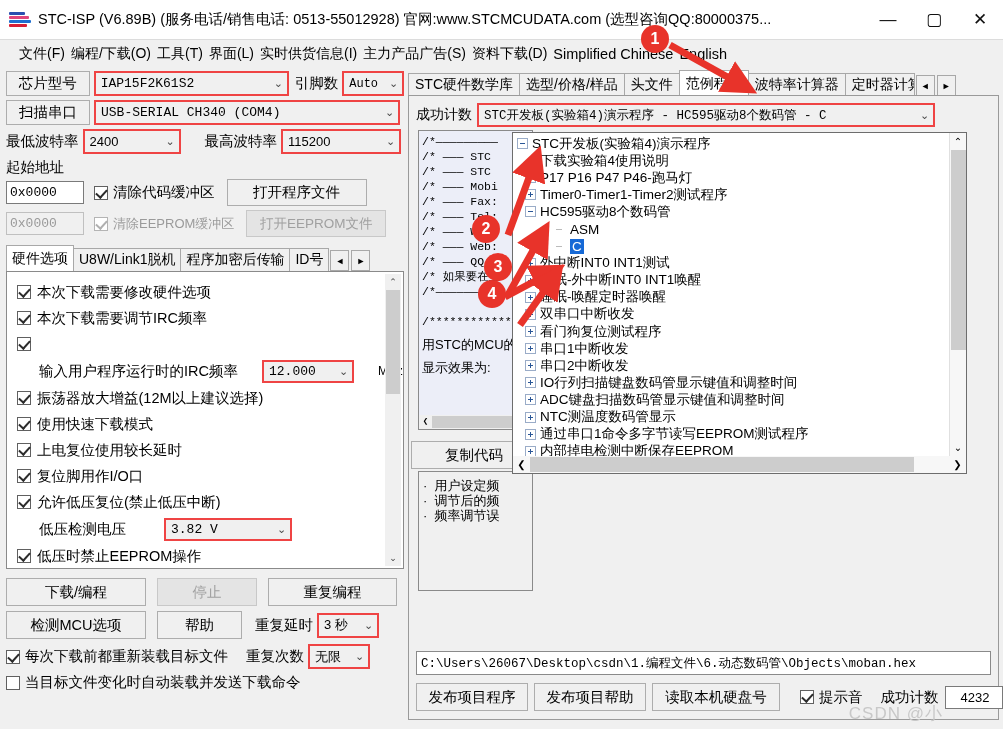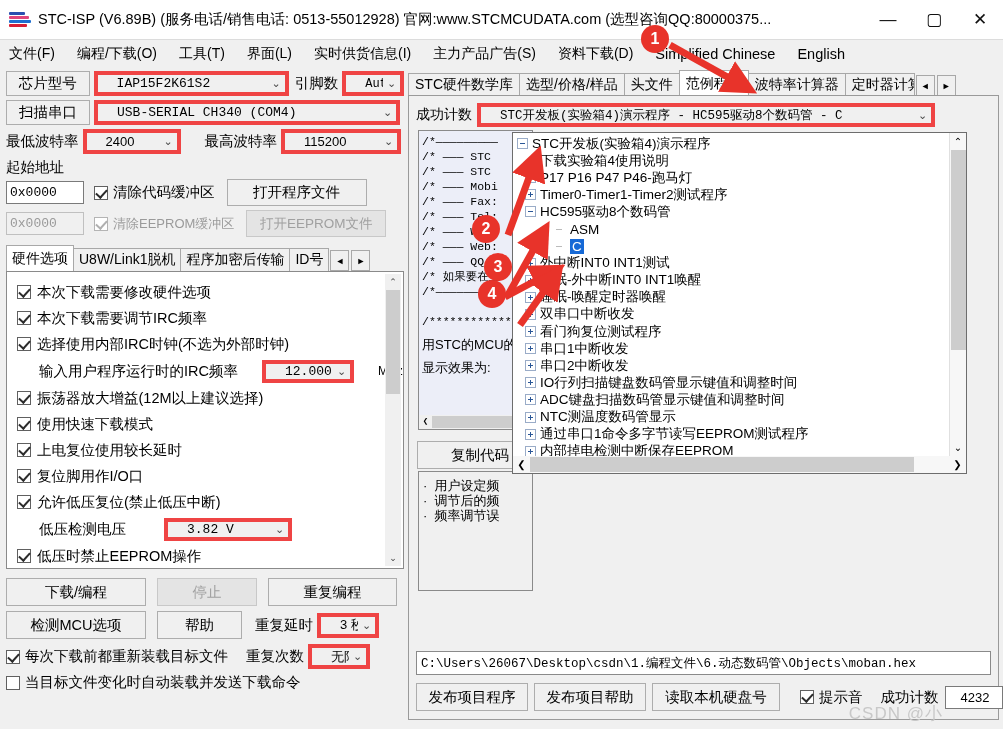"文件(F)" #menubar { gap: 22px -> 6px; padding-left: 9px -> 19px }
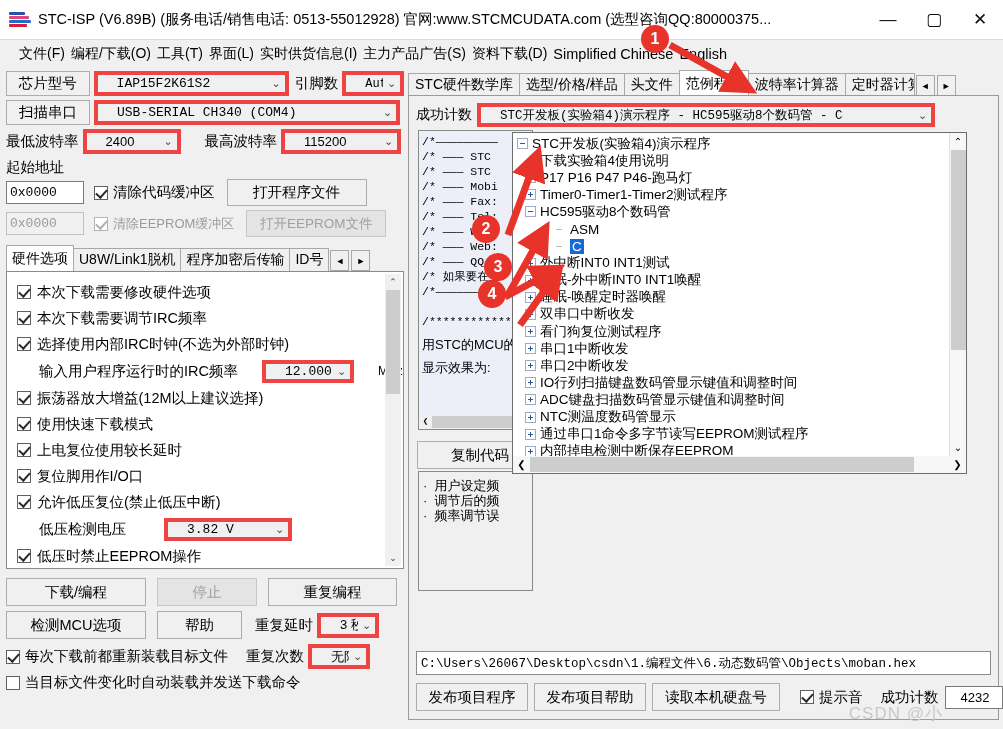"IAP15F2K61S2" .combo { border: 4px solid #ef4444 -> 2px solid #ef4444; padding-left: 19px -> 5px }
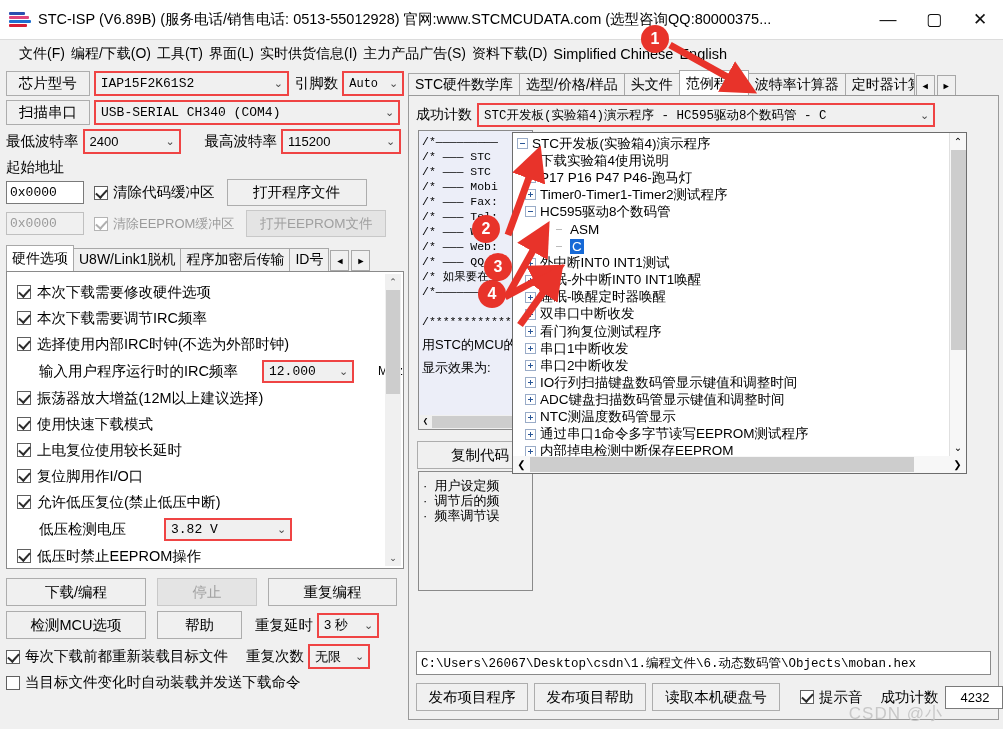"选择使用内部IRC时钟(不选为外部时钟)" span { html: <span>选择使用内部IRC时钟(不选为外部时钟)</span> -> none }
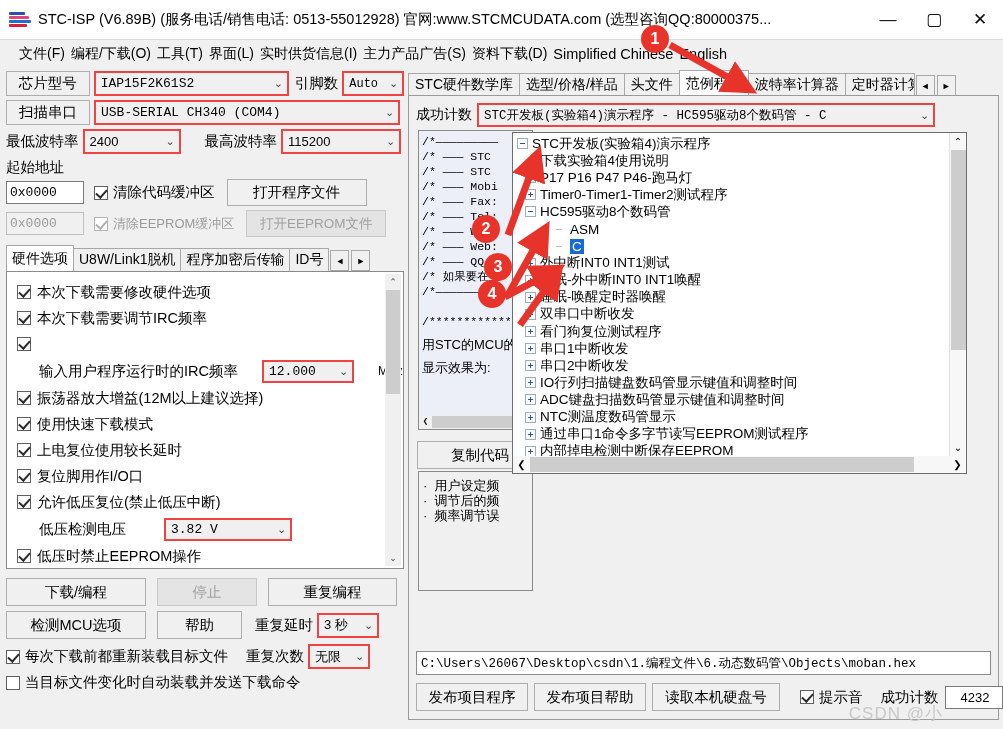"复制代码" #copybtn { left: 8px -> 2px }
